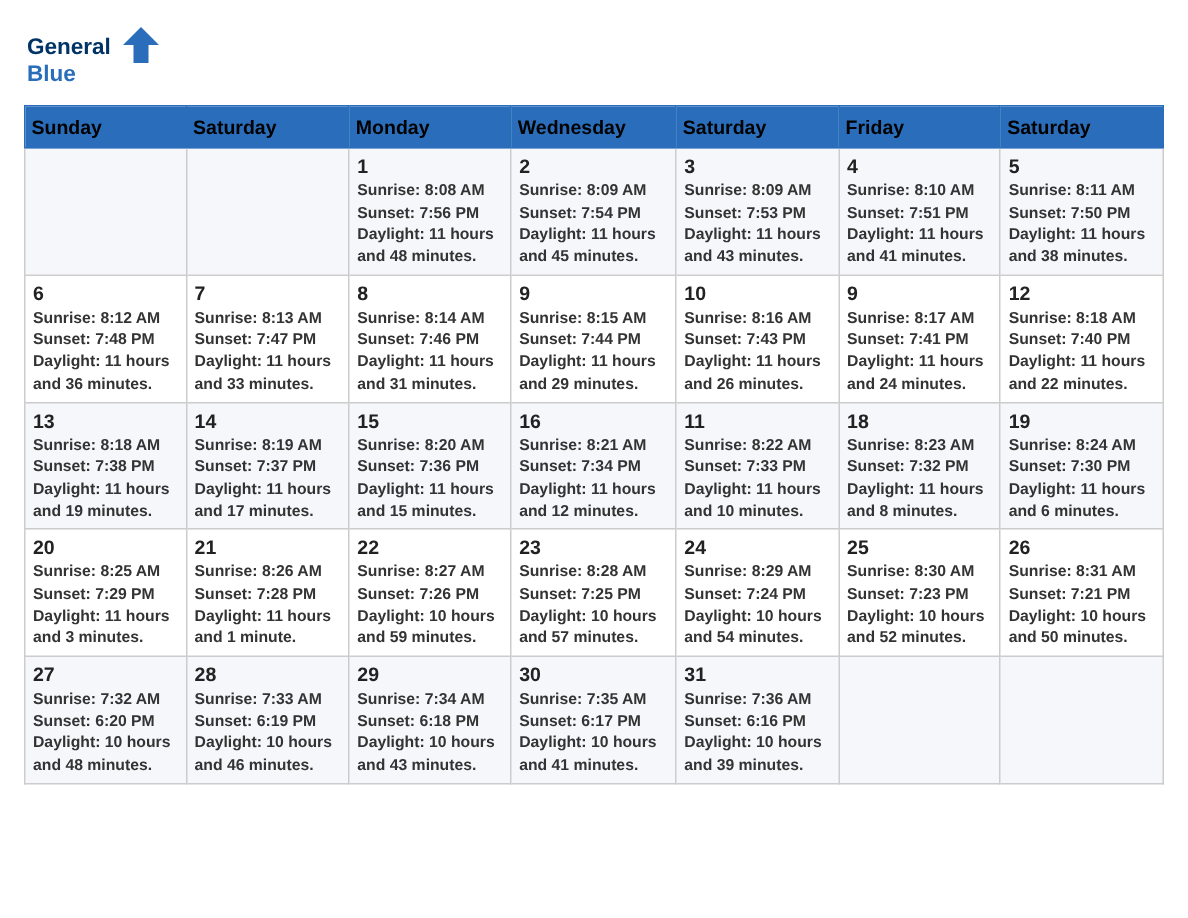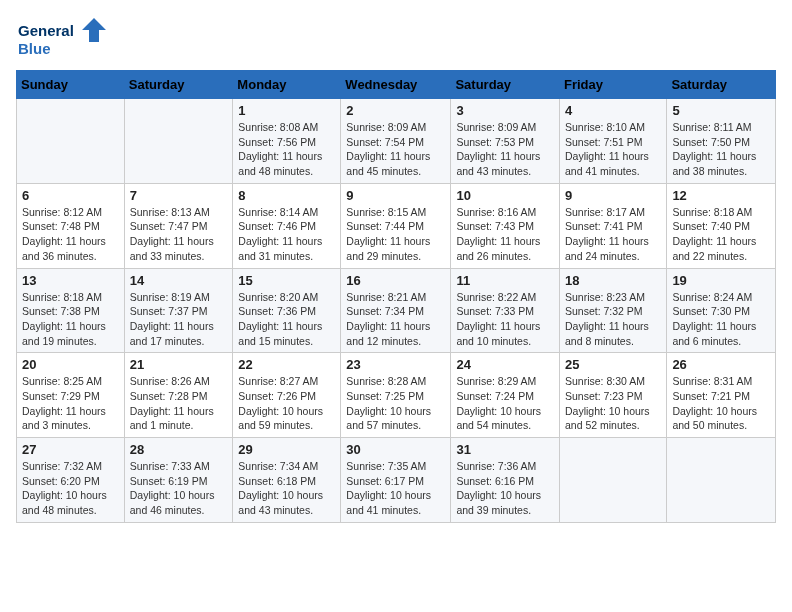"Sunrise: 8:08 AM" .day-info { font-weight: none -> bold }
